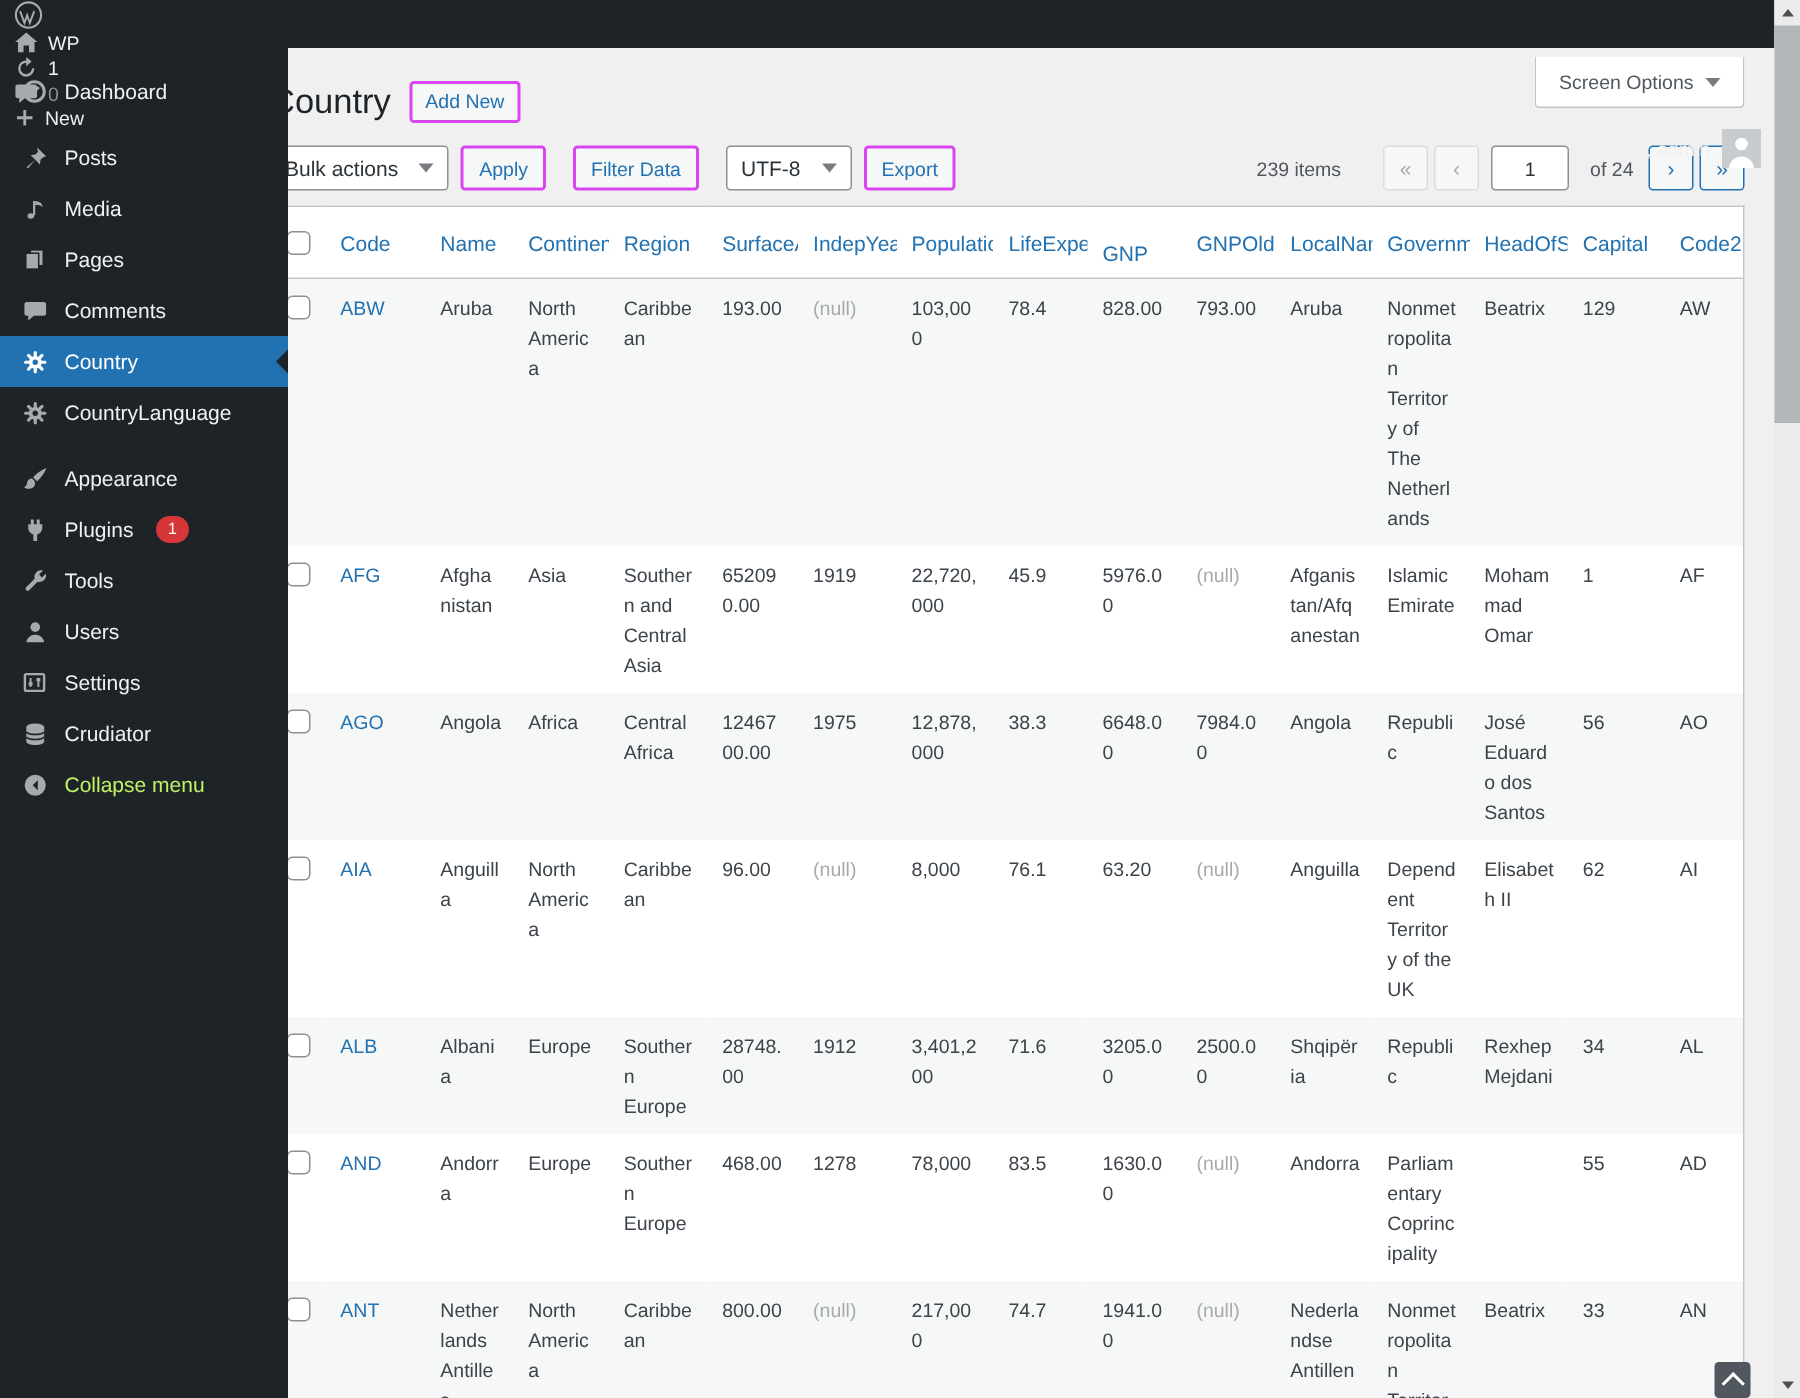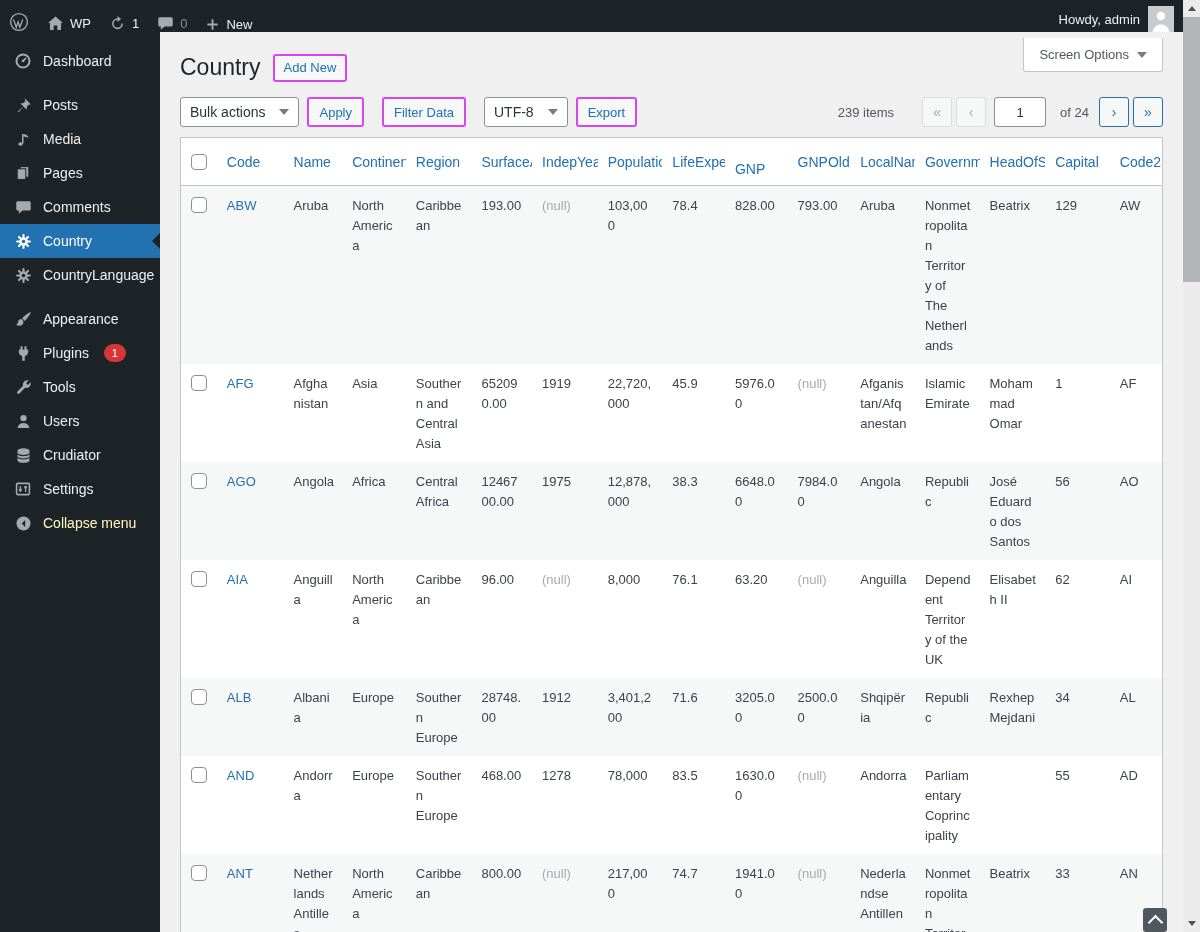"WP" #adminbar { align-items: flex-end -> flex-start; flex-direction: none -> column }
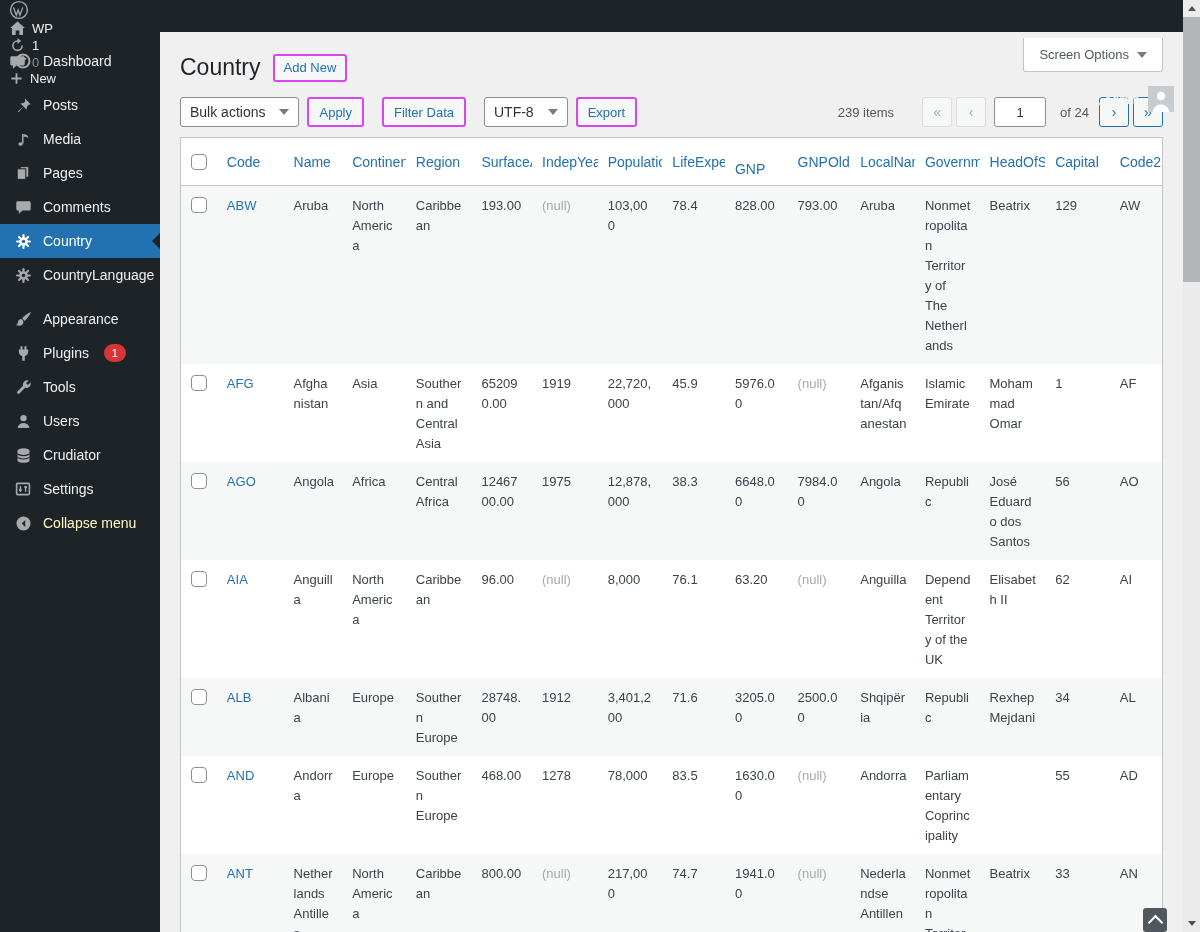"Dashboard" #sidebar { width: 160px -> 192px }
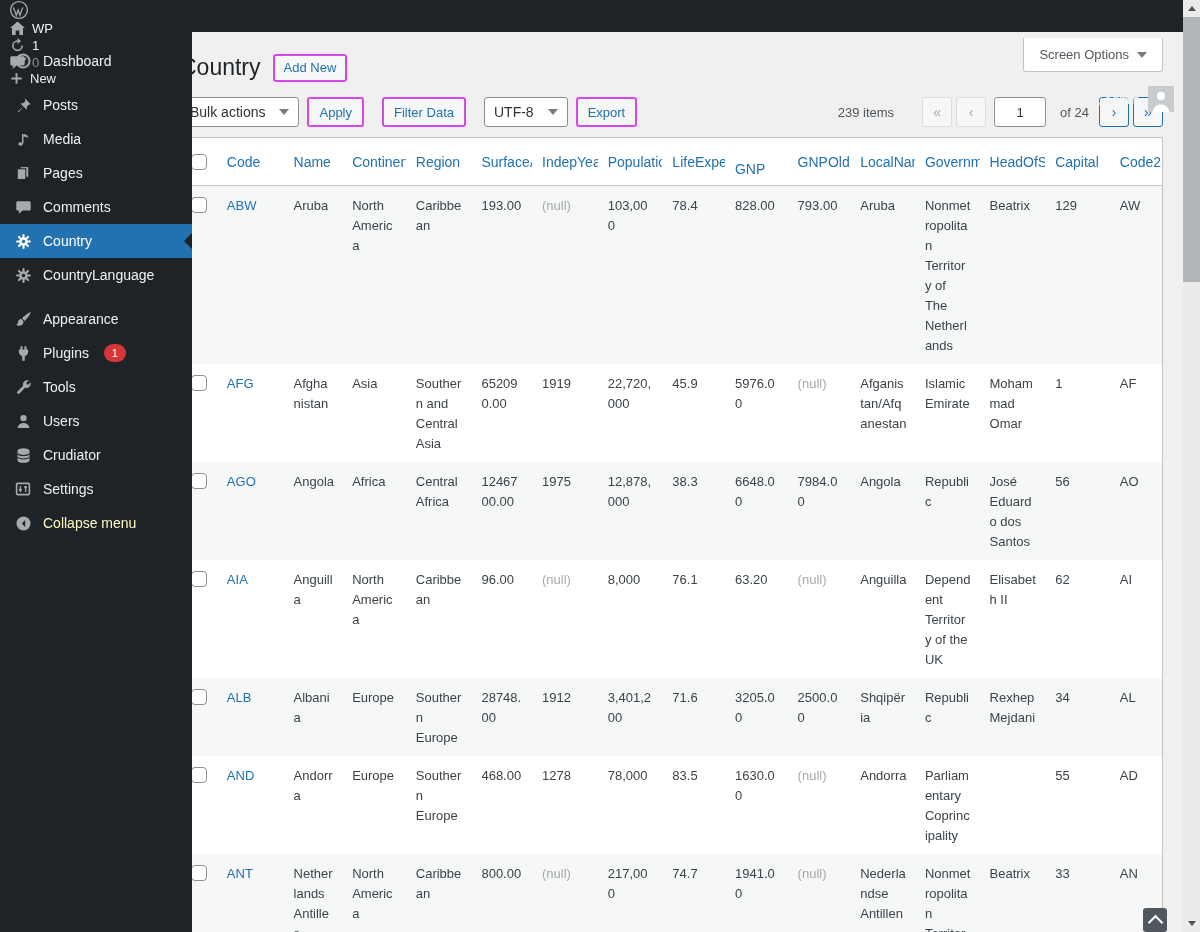"Crudiator" div.menu-item { order: before "Settings" -> after "Settings" }
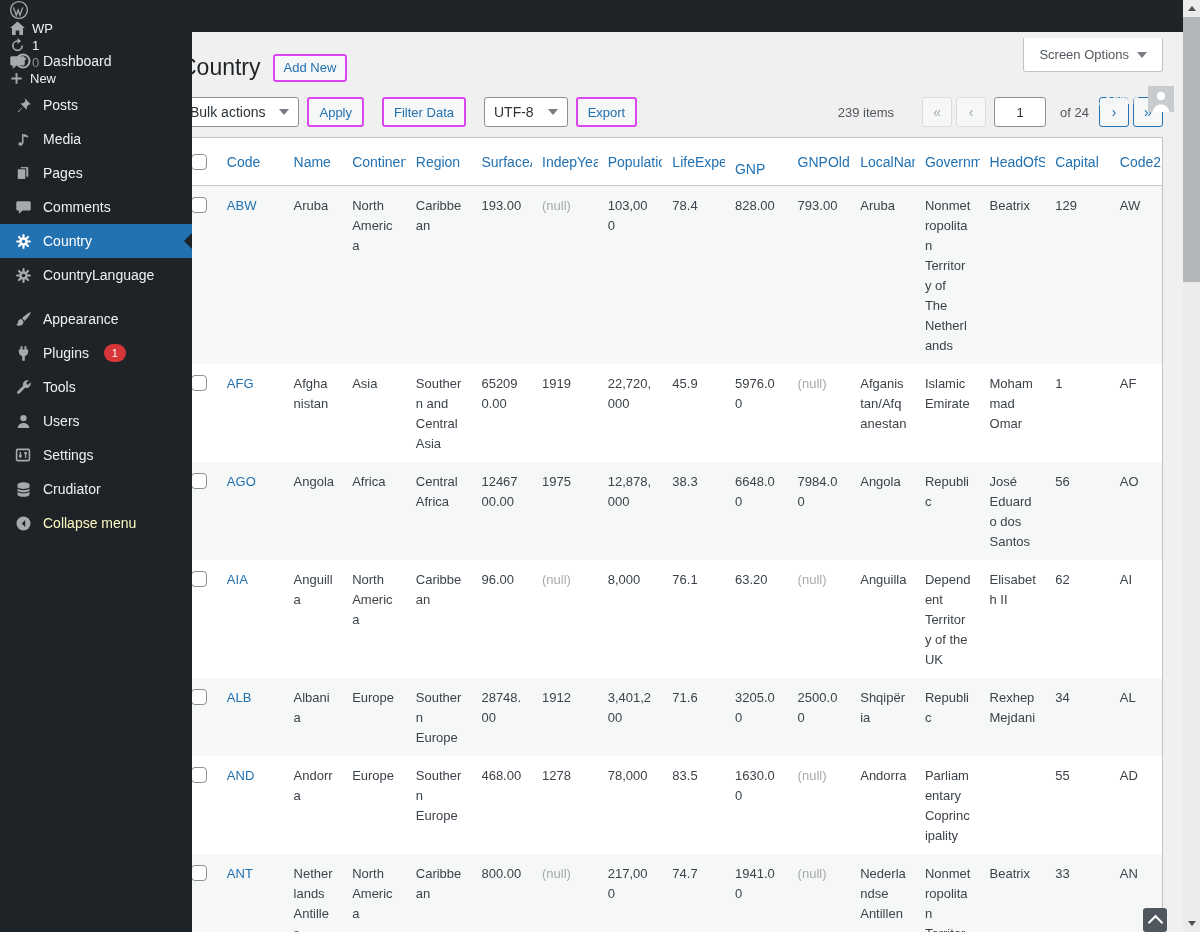"Collapse menu" .menu-item.muted { color: #fef9c3 -> #bef264 }
